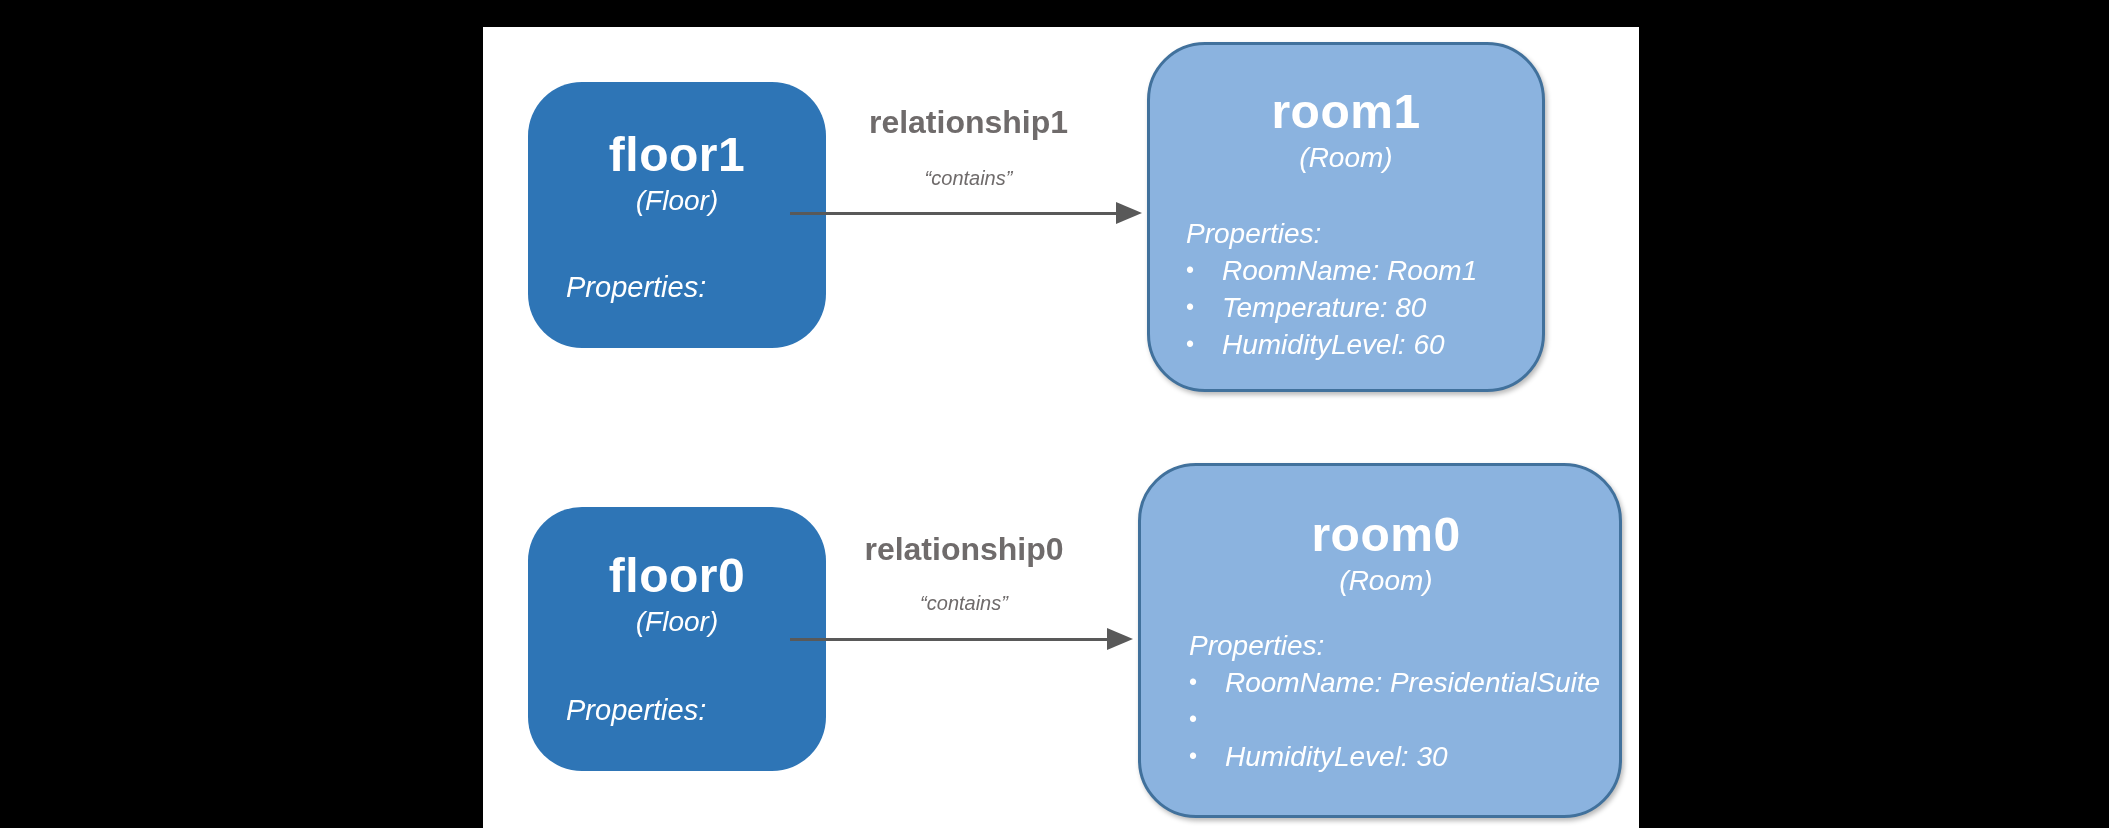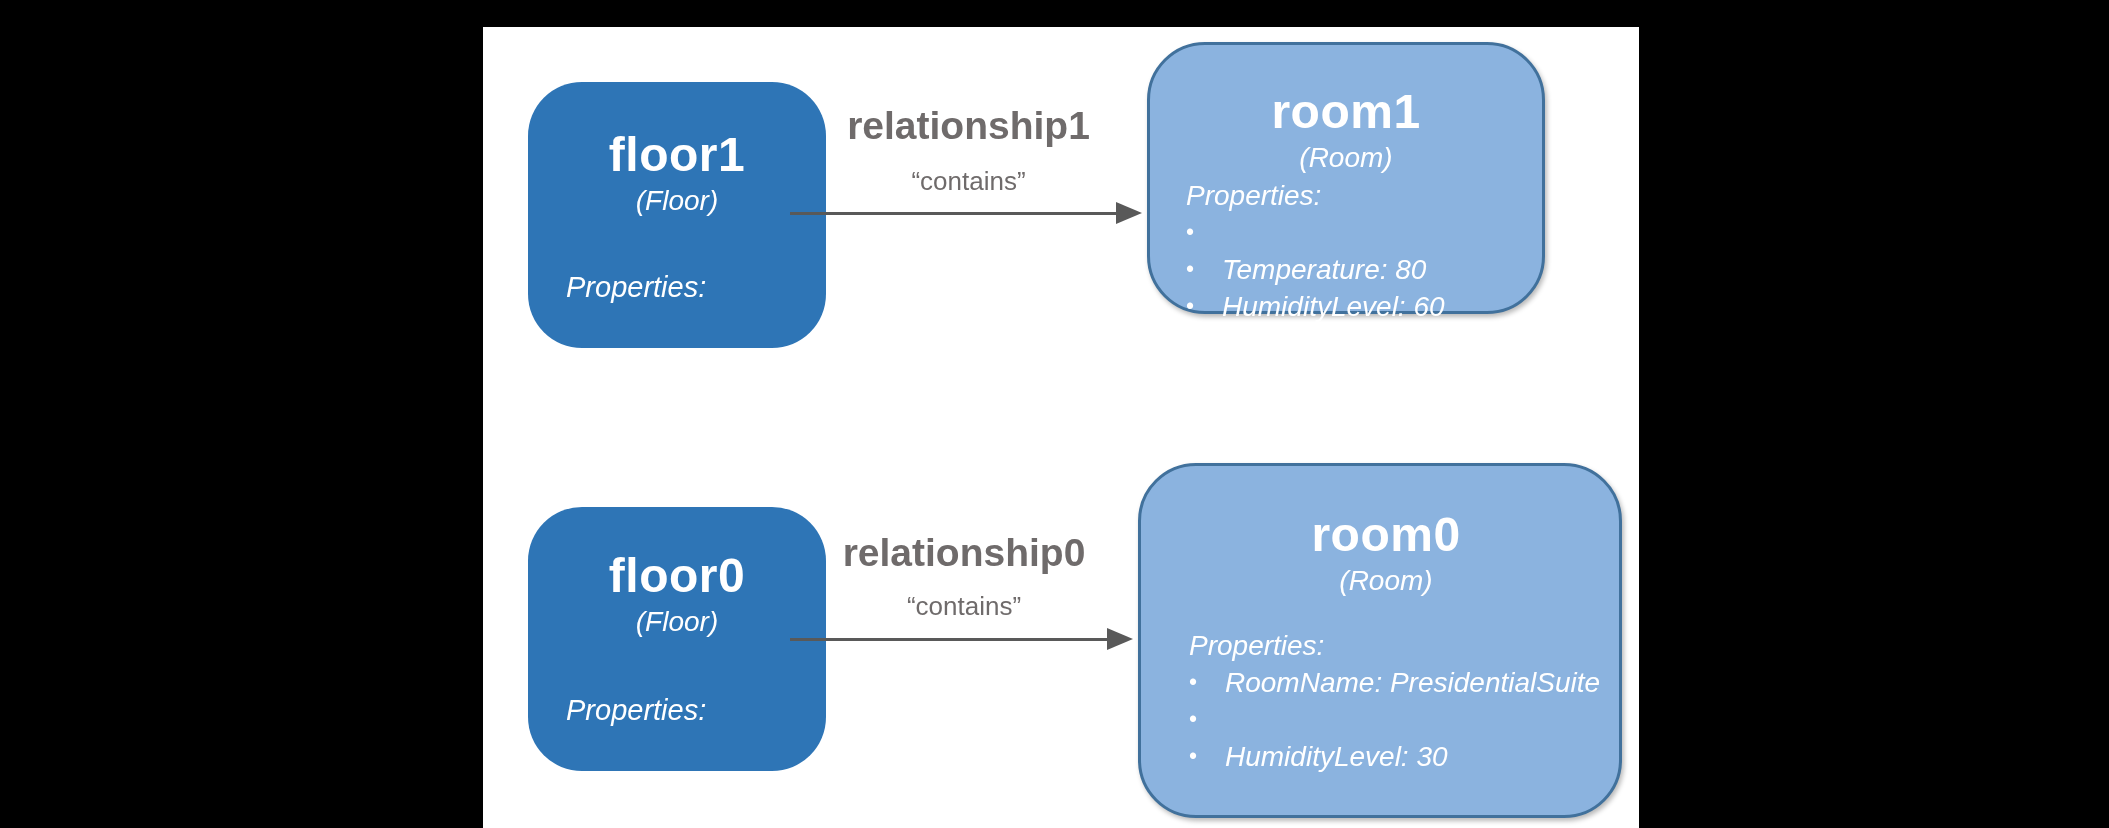"relationship1" .rel-name { font-size: 39px -> 32px }
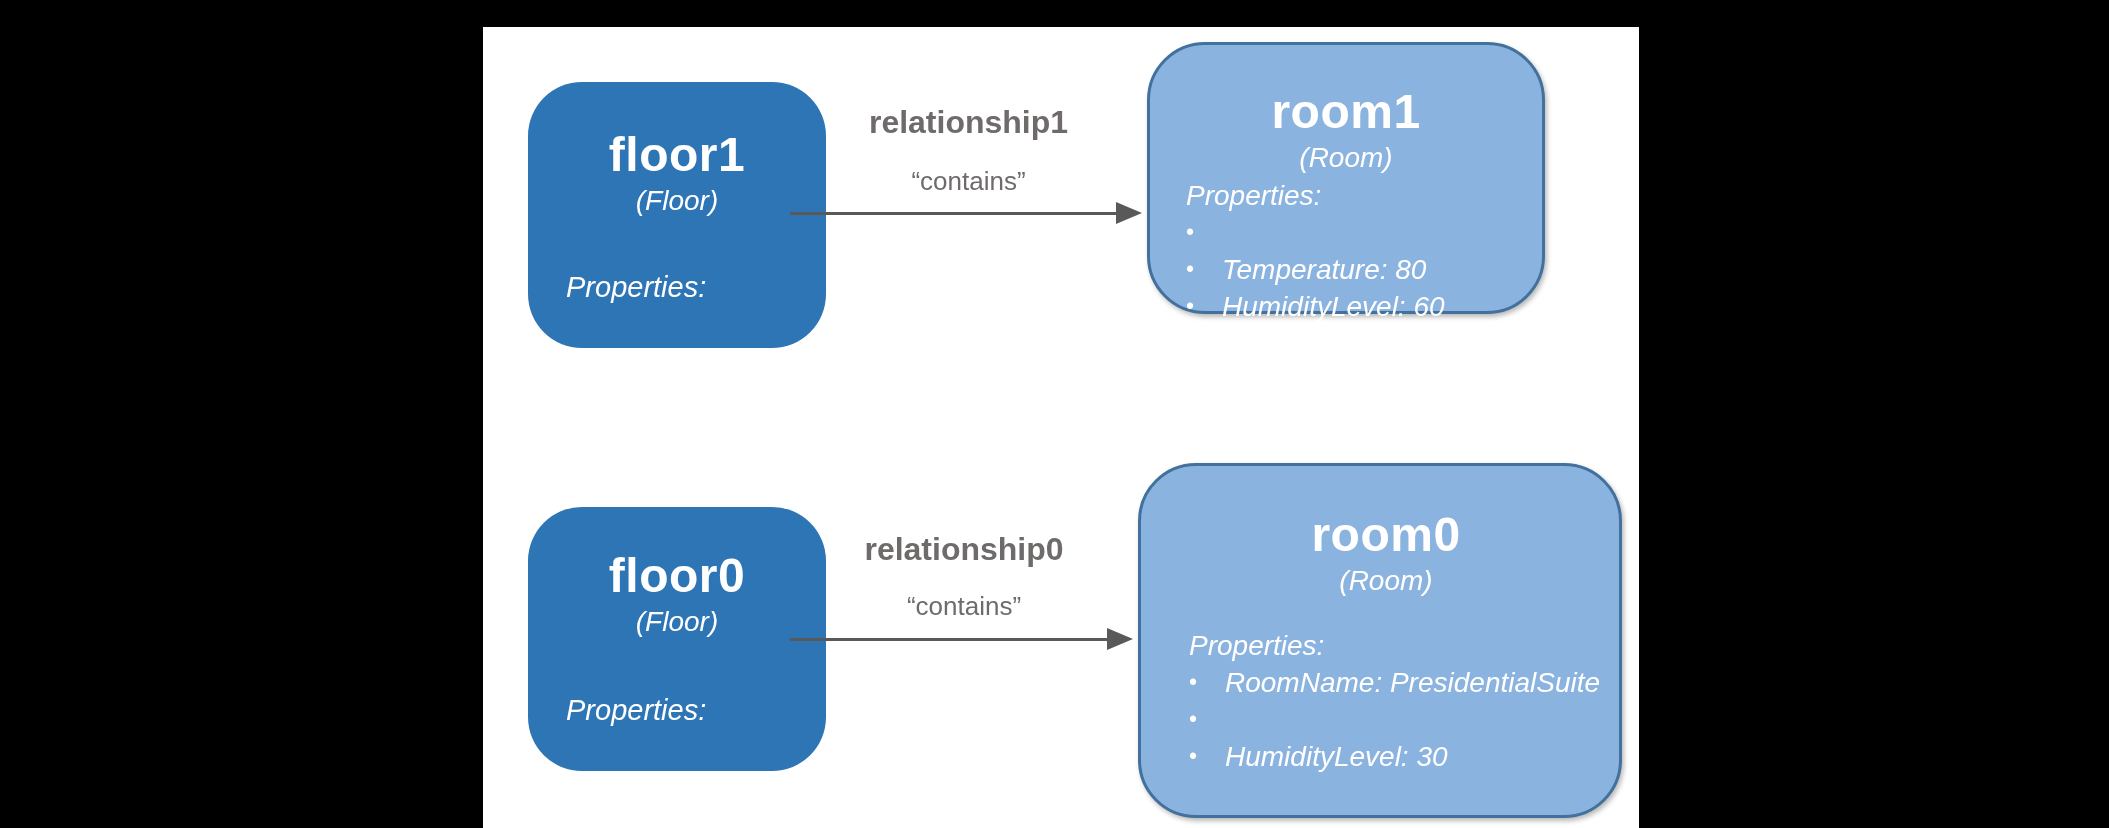"room1" #room1 { height: 272px -> 350px }
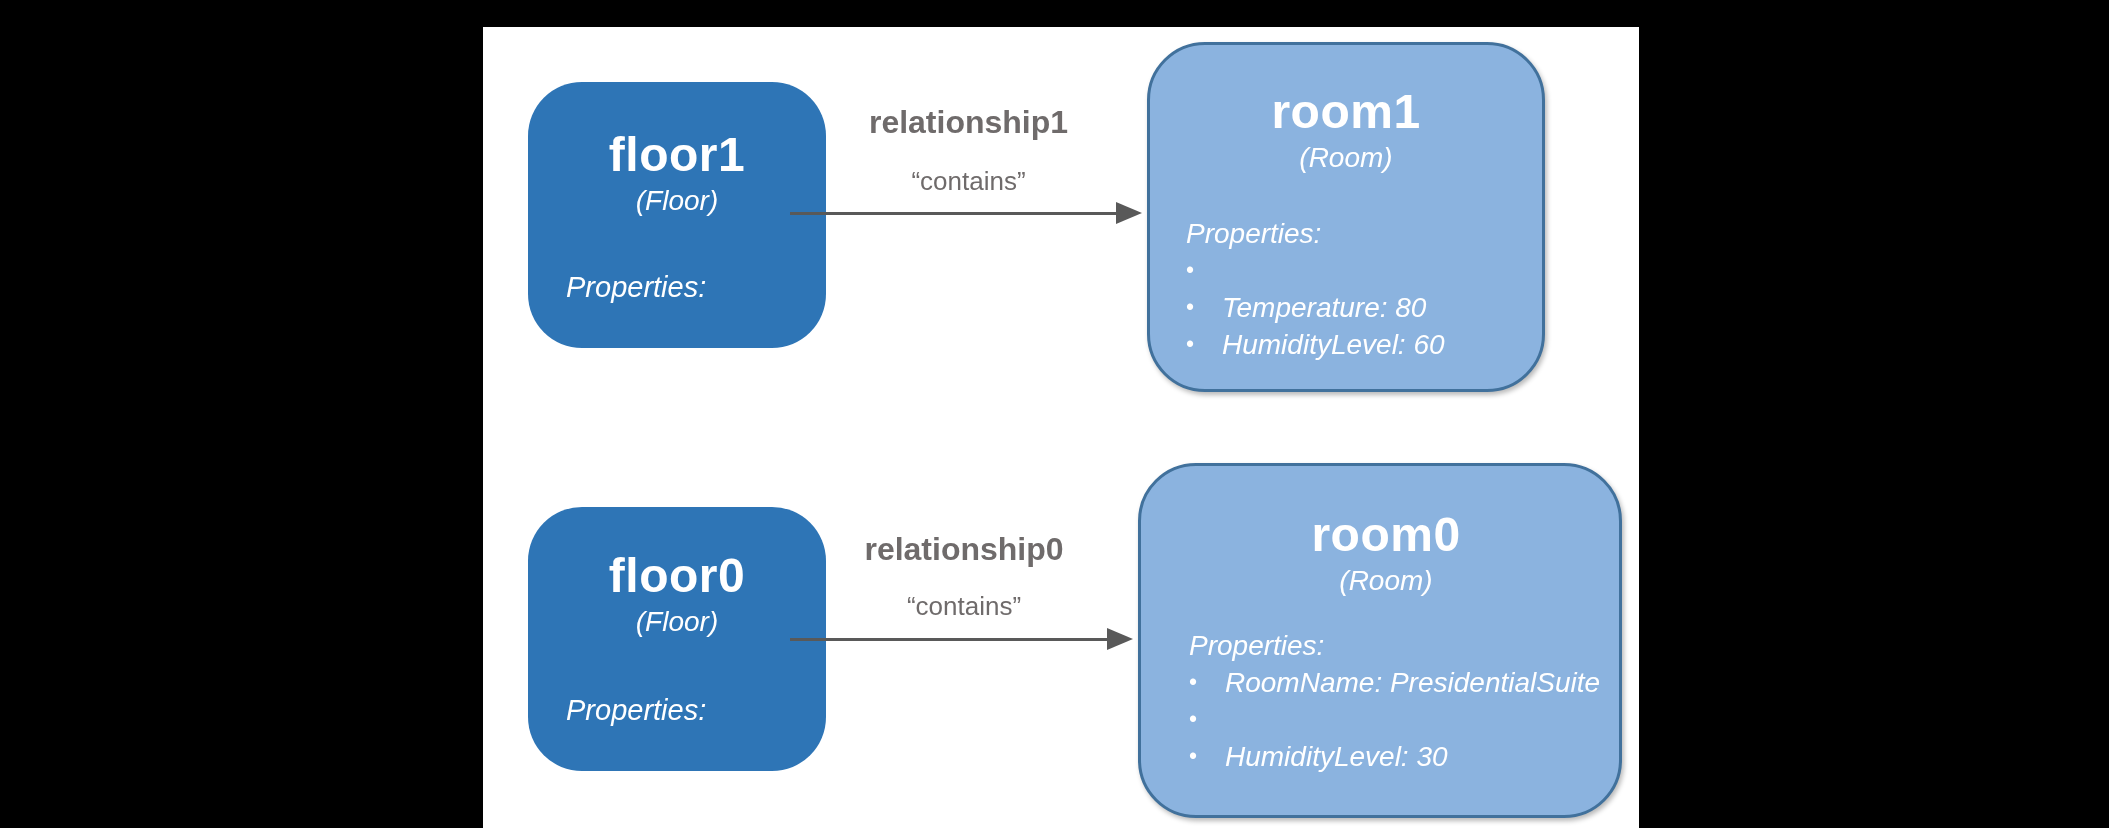"“contains”" .rel-verb { font-size: 26px -> 20px; font-style: none -> italic }
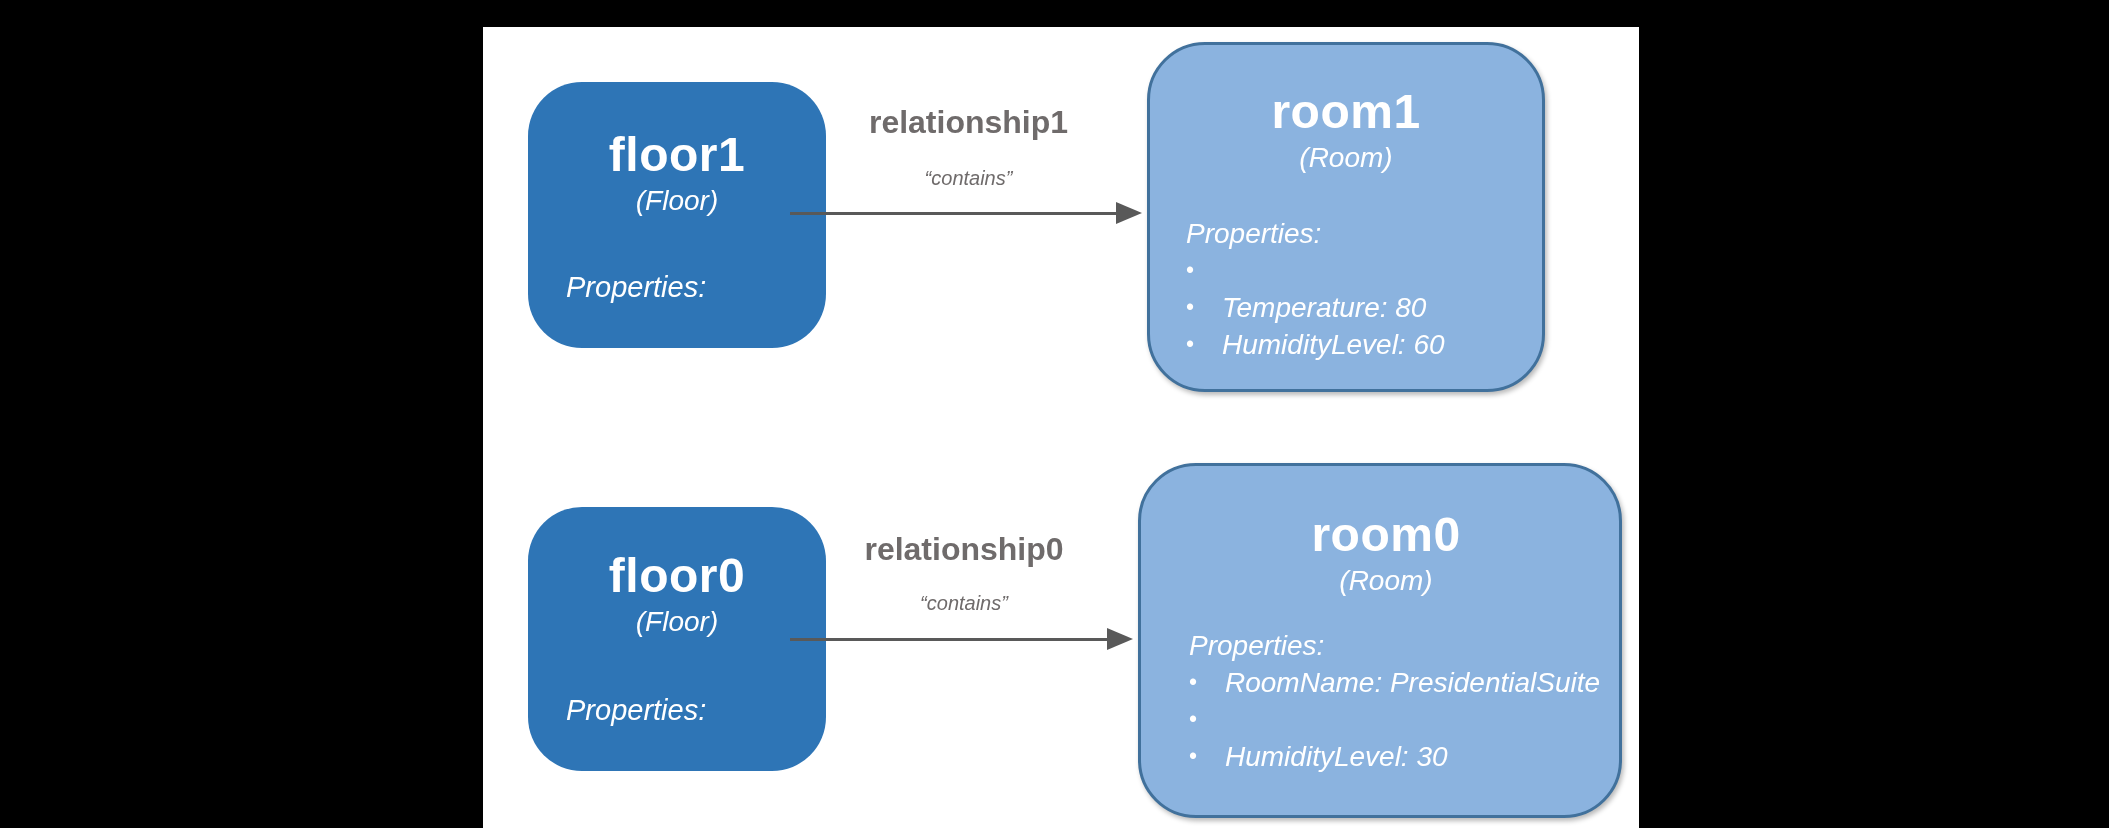"RoomName: Room1" span { html: none -> <span>RoomName: Room1</span> }
